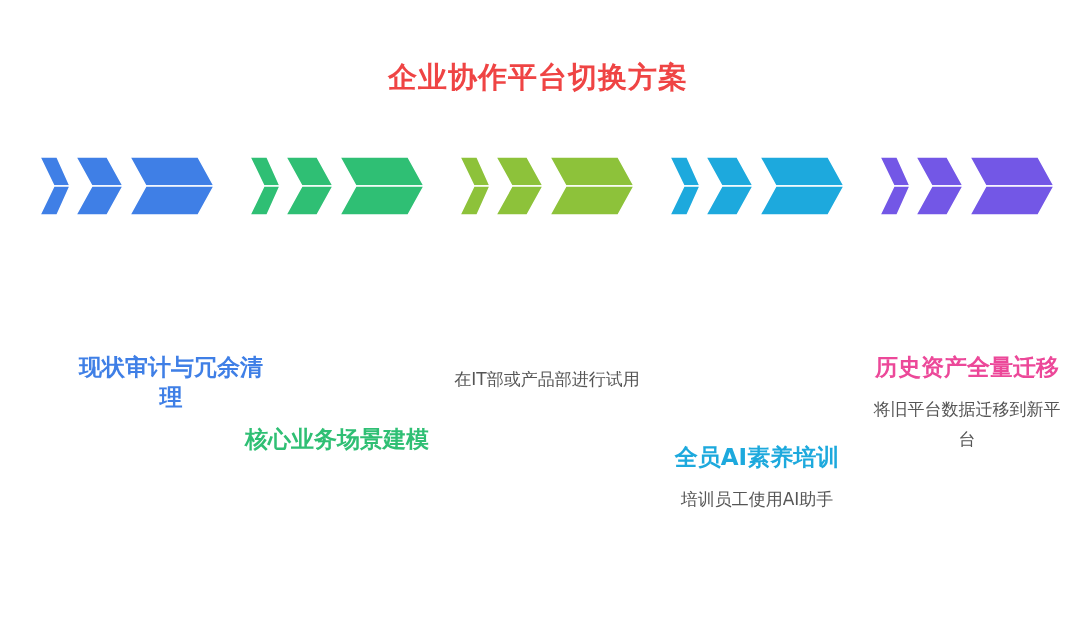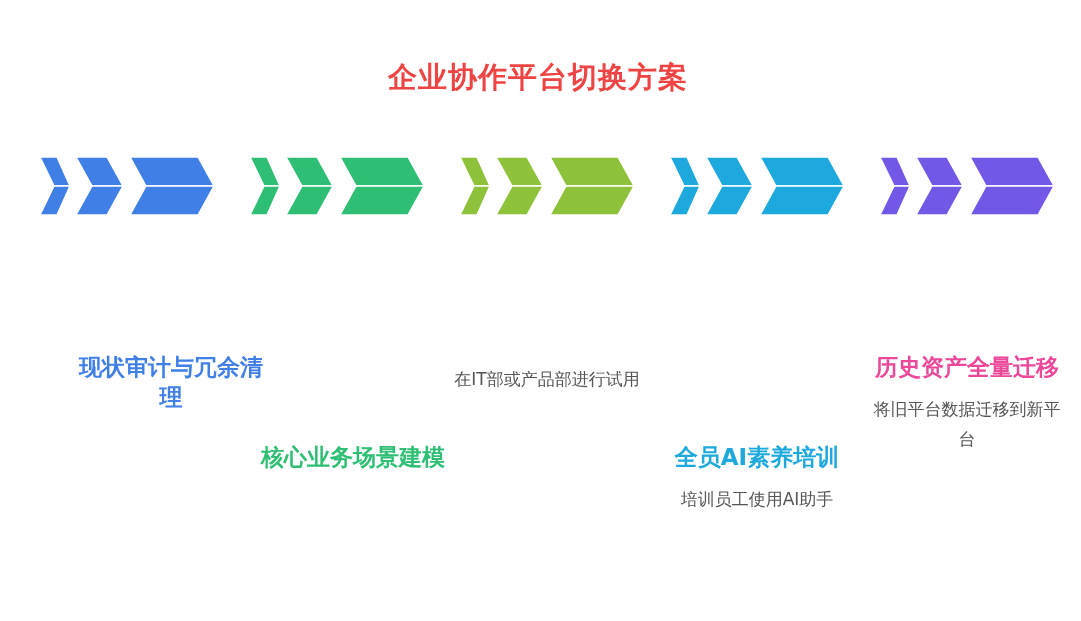"核心业务场景建模" div.stage { margin-left: 16px -> none; top: 442px -> 424px }
